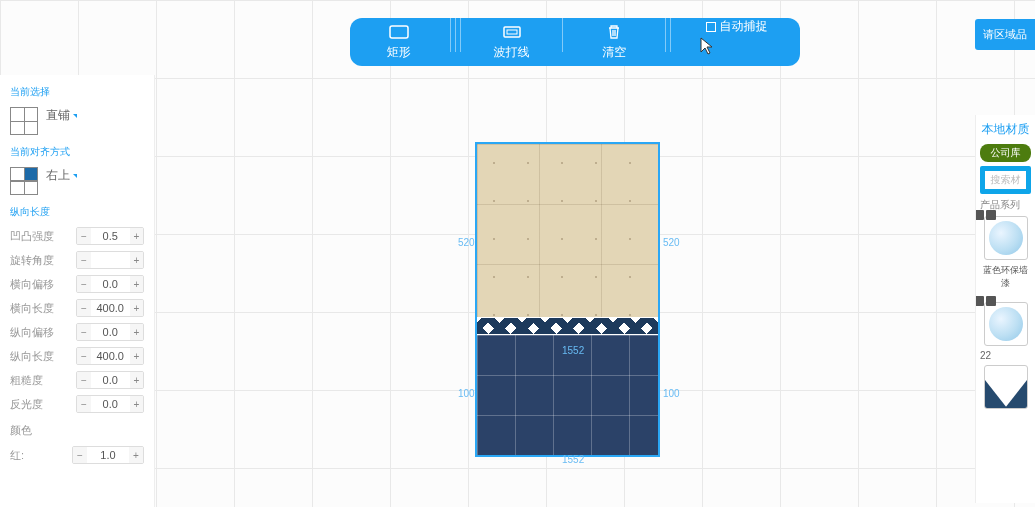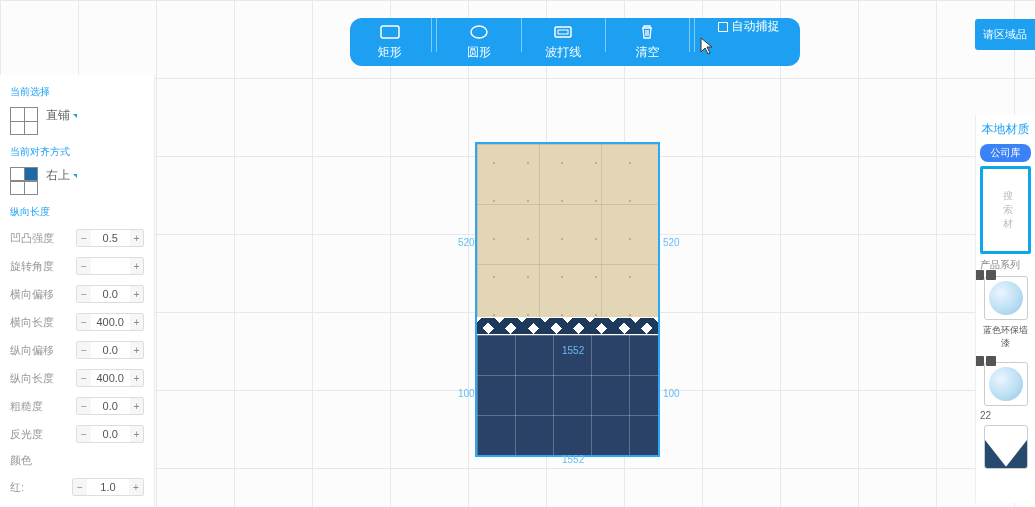"圆形" div.tool-item { html: <div> <span> <svg> <ellipse></ellipse> </svg> </span> <span>圆形</span> </div> -> none }
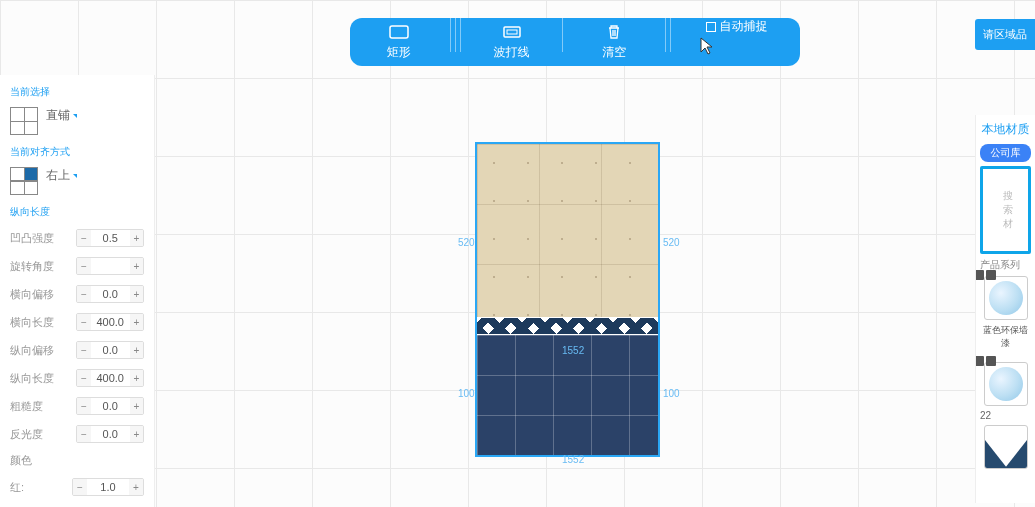"公司库" .rp-tab { background: #3b82f6 -> #4d7c0f }
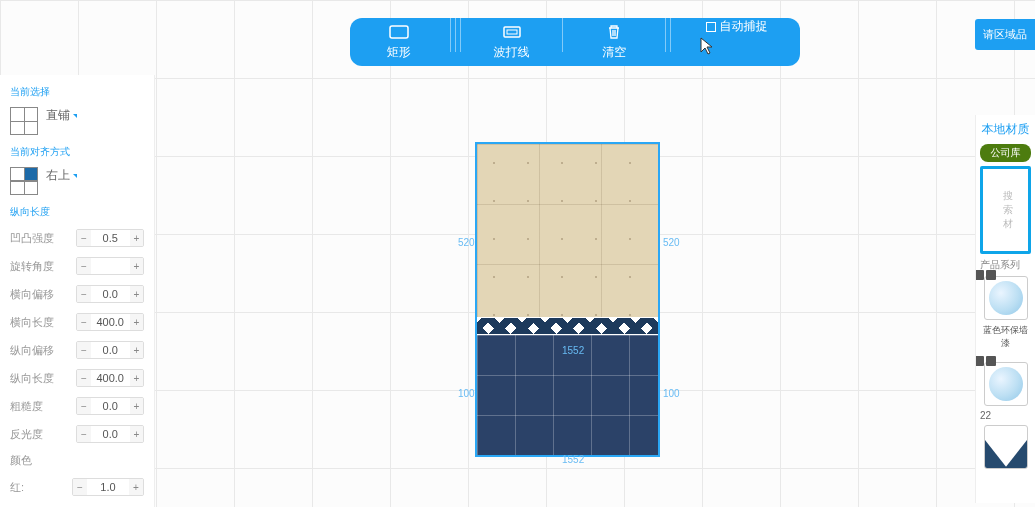"搜索材" .rp-search { border: 3px solid #0ea5e9 -> 5px solid #0ea5e9; padding: 20px -> 2px }
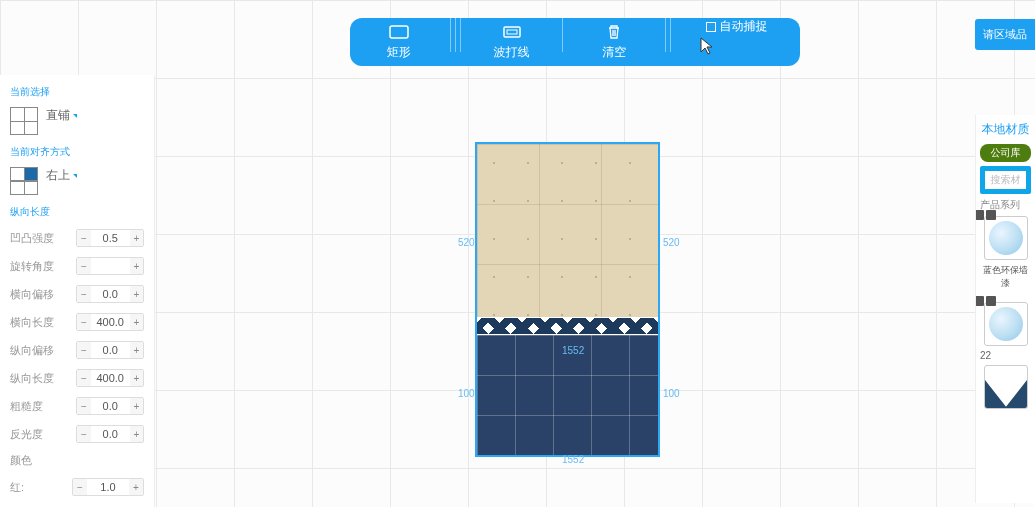"凹凸强度" .param-row { margin-top: 10px -> none }
